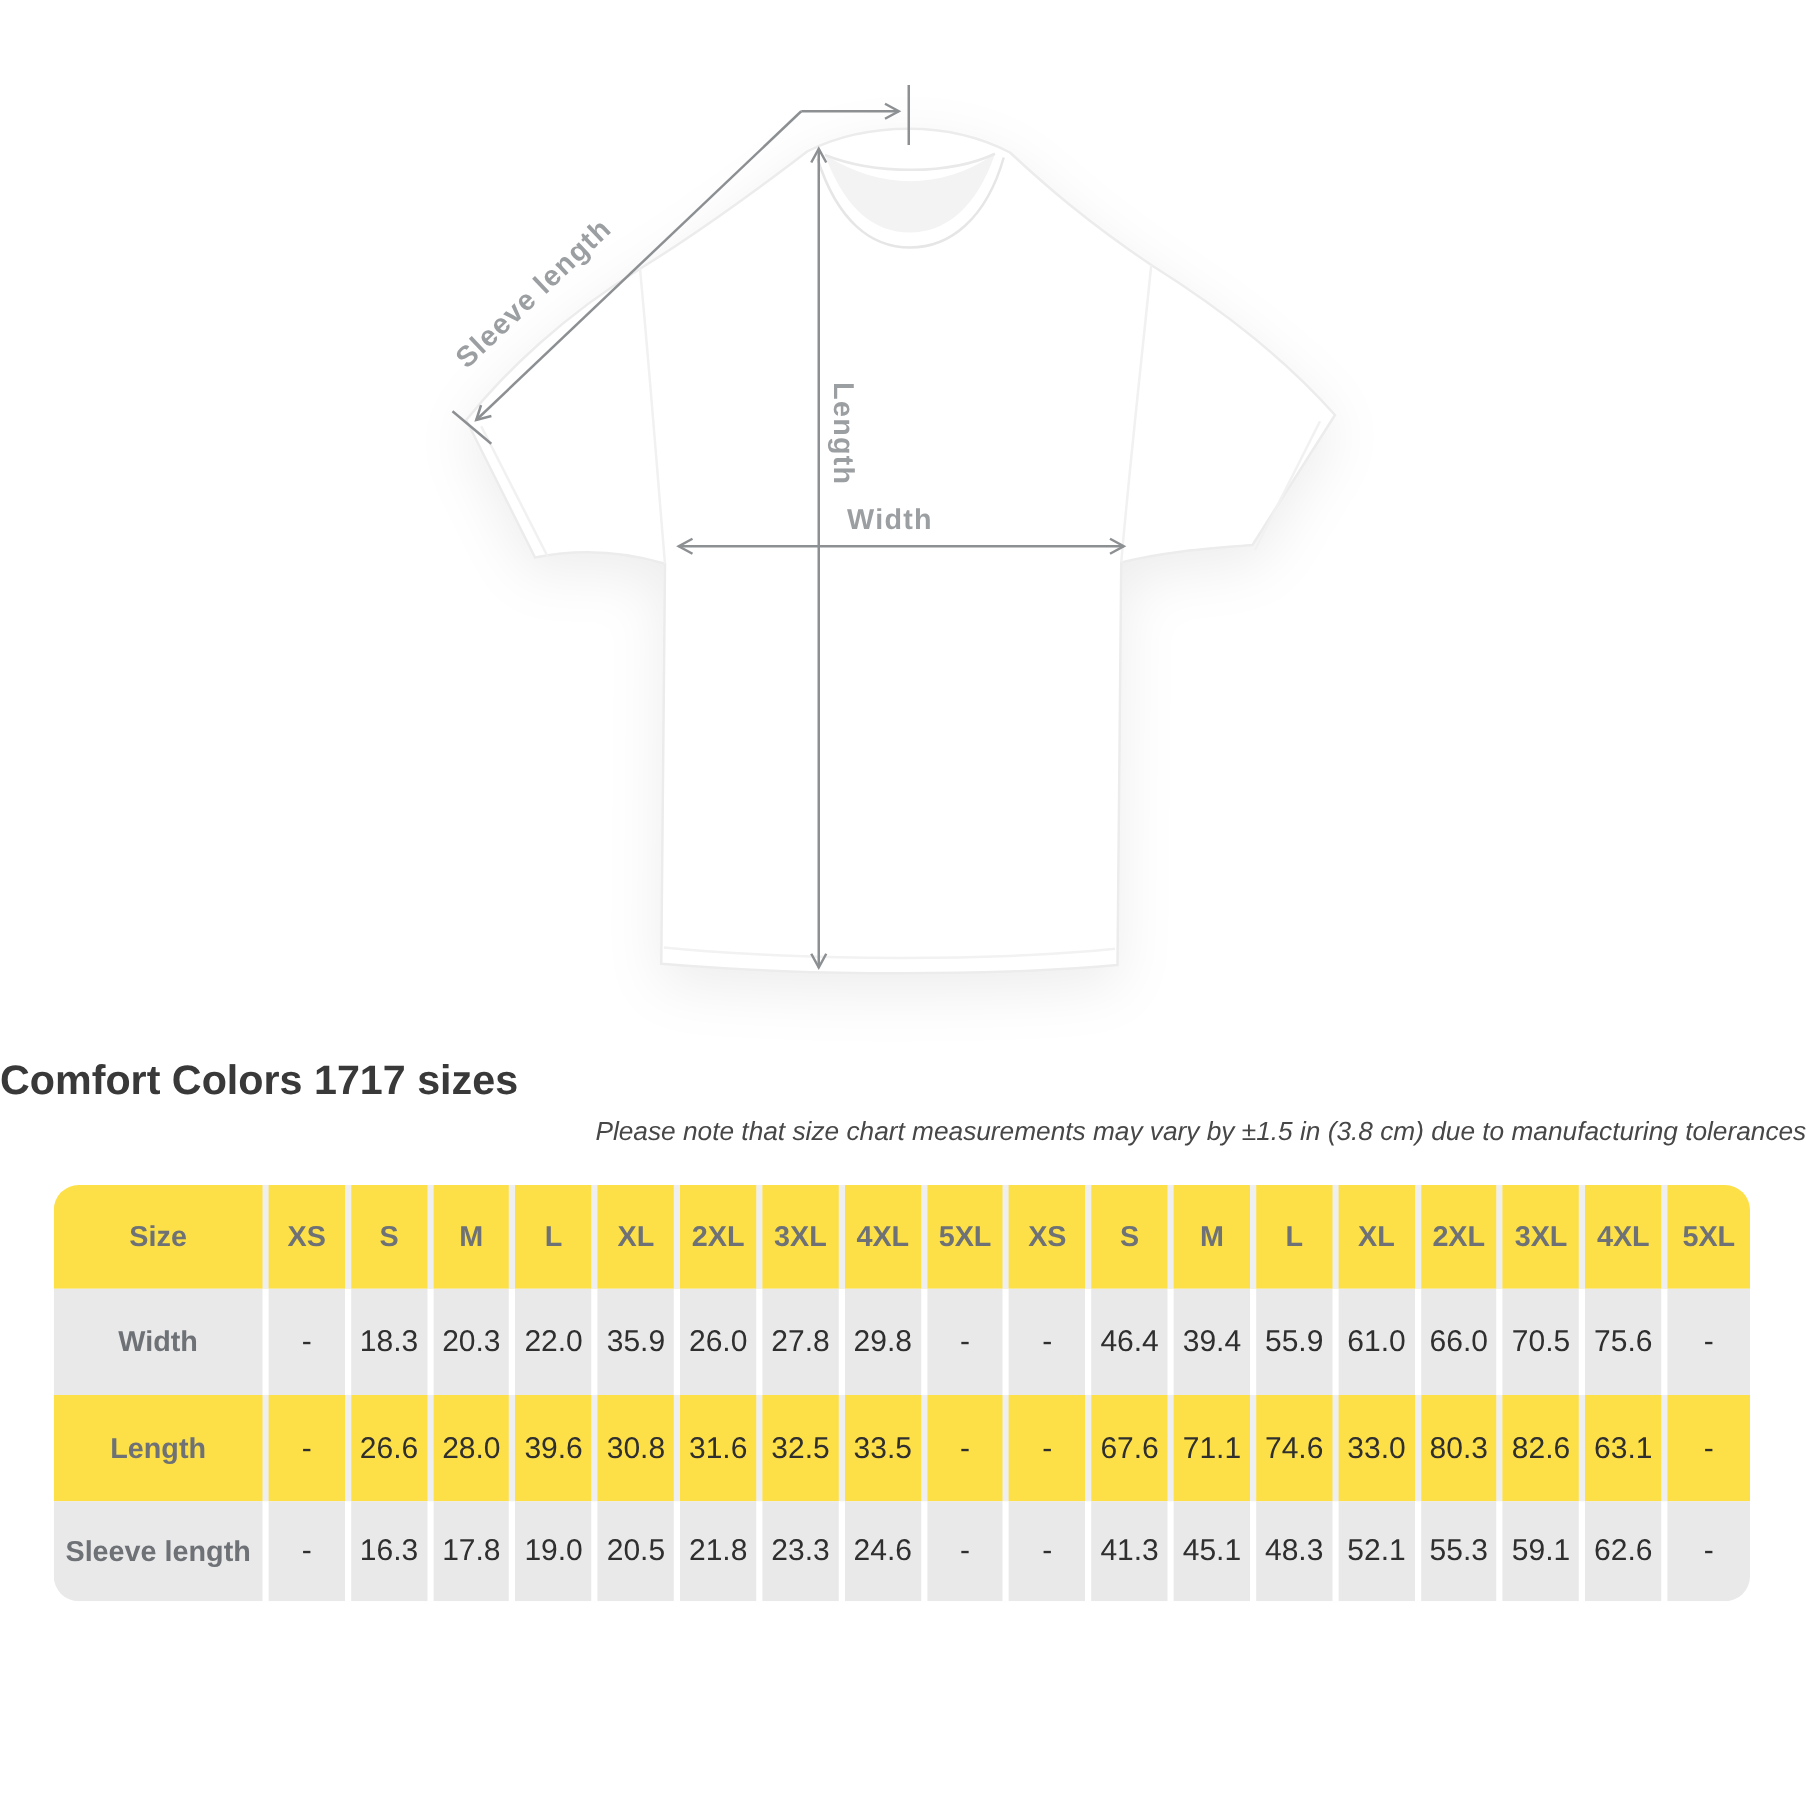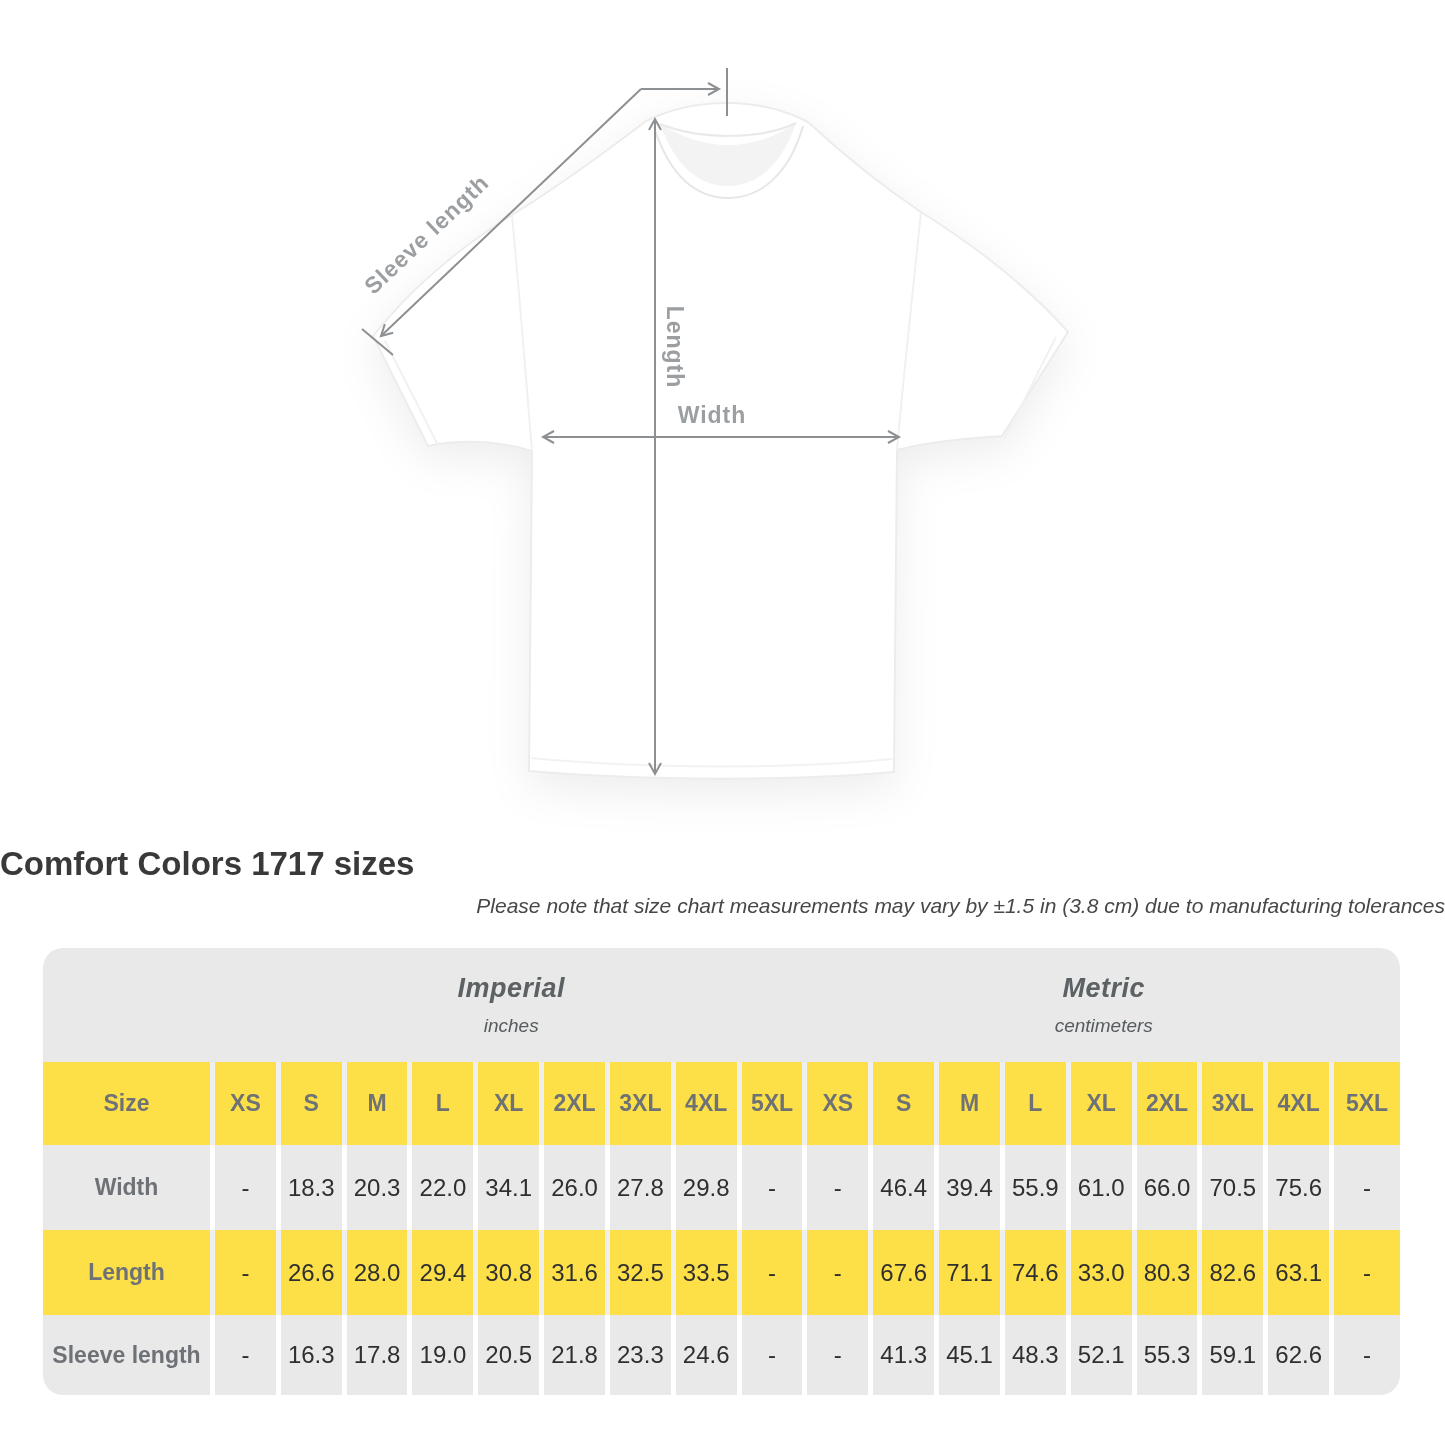"Imperial" tr.band-row { html: <tr> <td></td> <td> <div>Imperial</div> <div>inches</div> </td> <td> <div>Metric</div> <div>centimeters</div> </td> </tr> -> none }
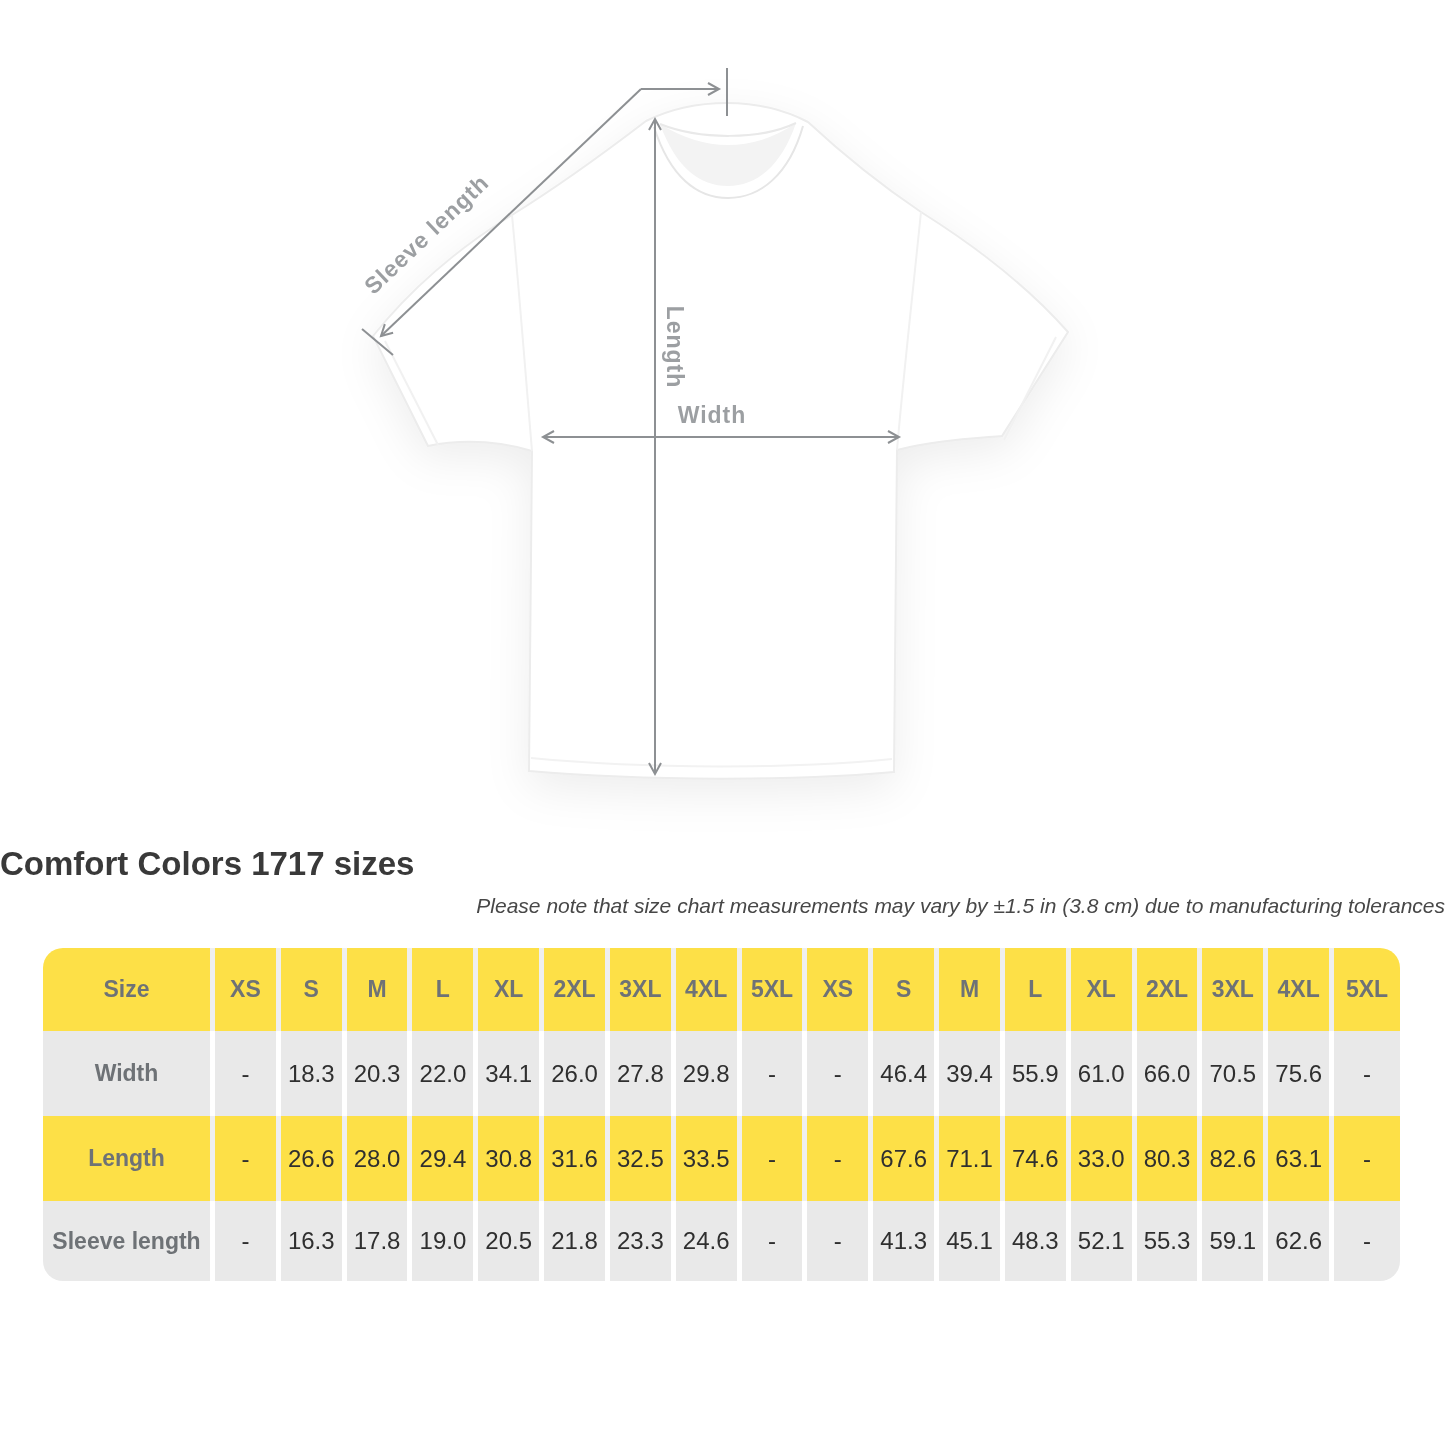"34.1" td.value-cell { text: 34.1 -> 35.9 }
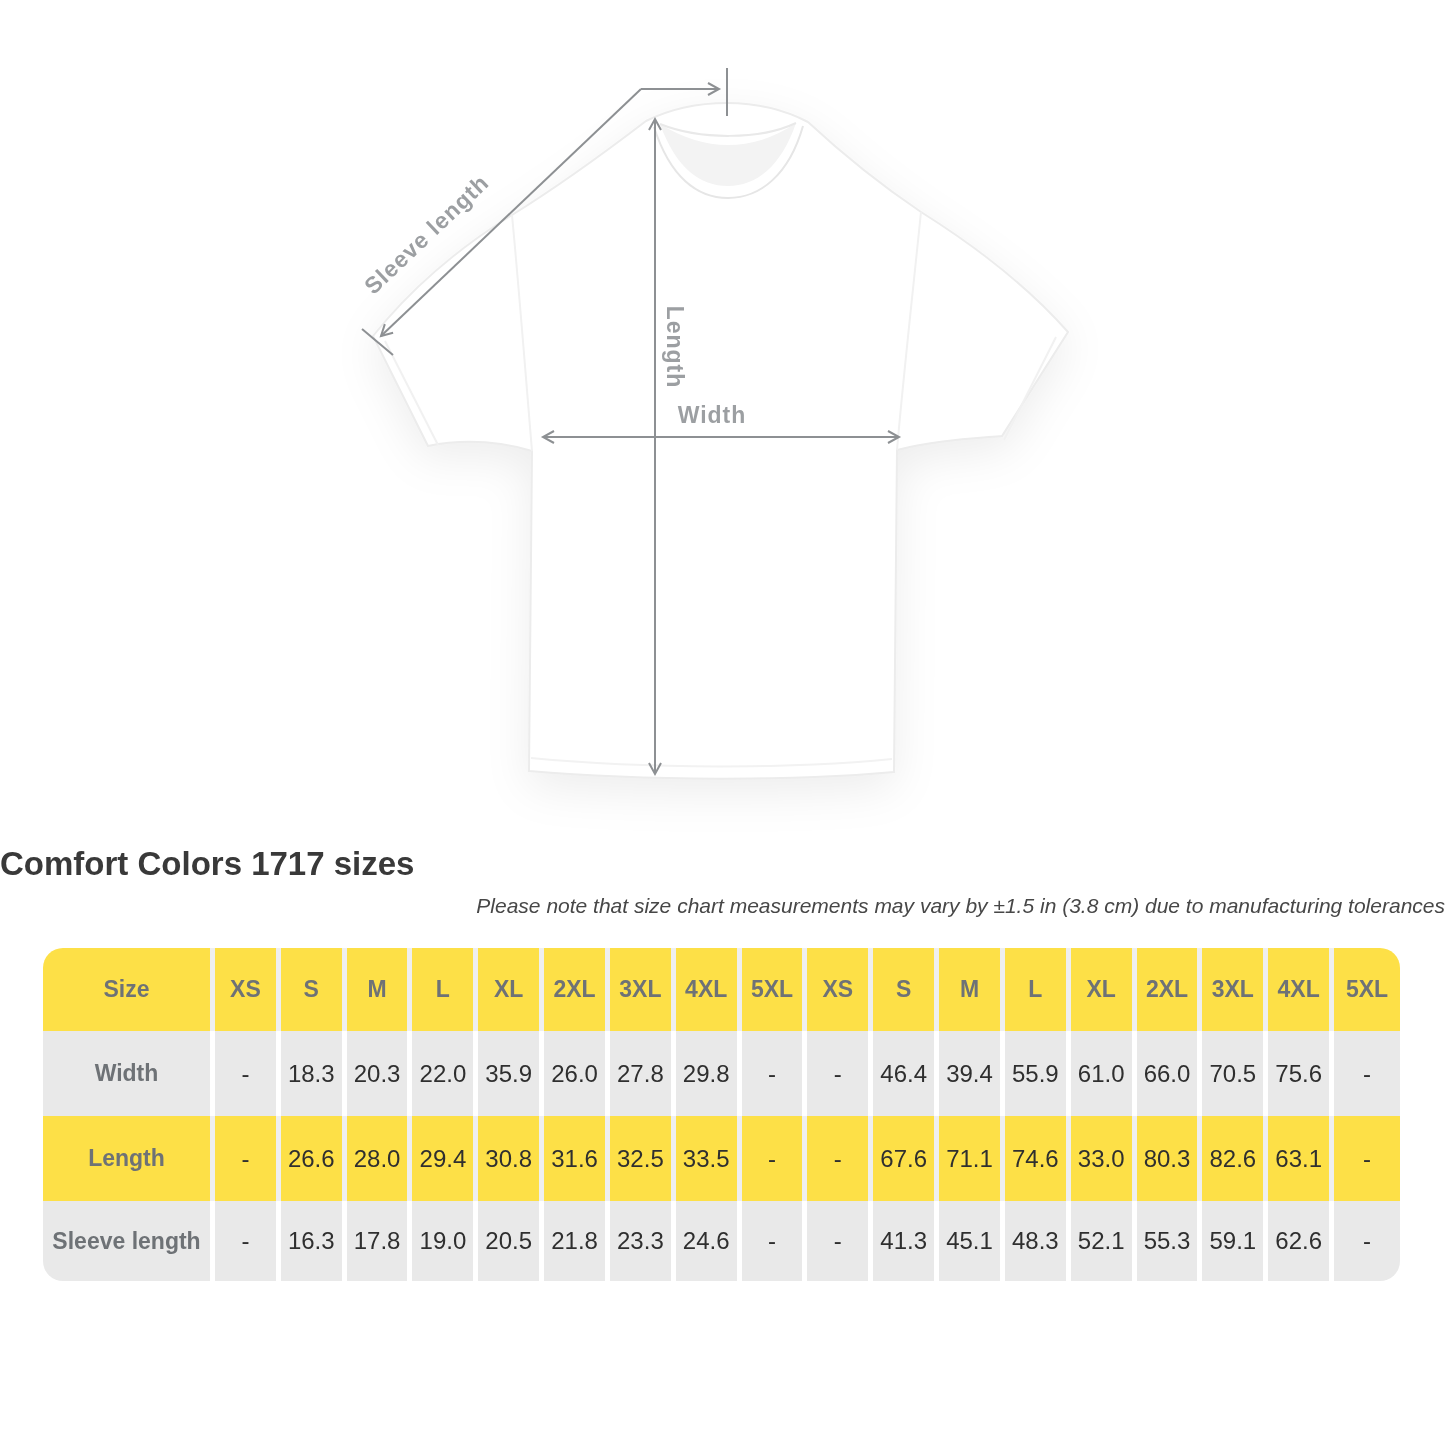"29.4" td.value-cell { text: 29.4 -> 39.6 }
